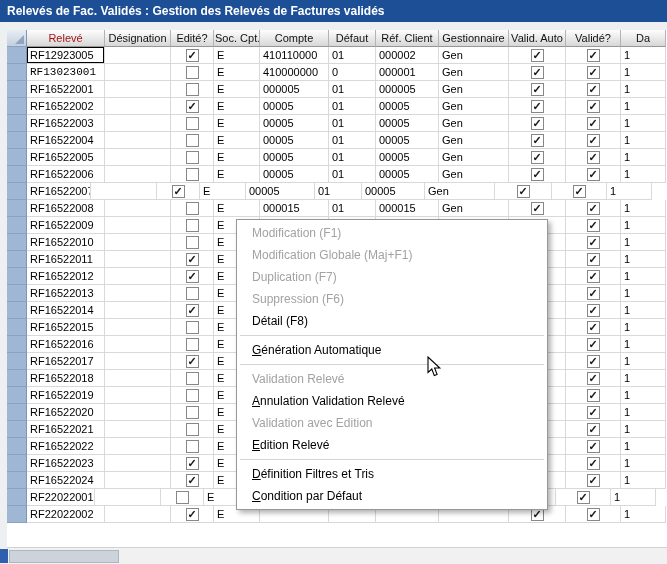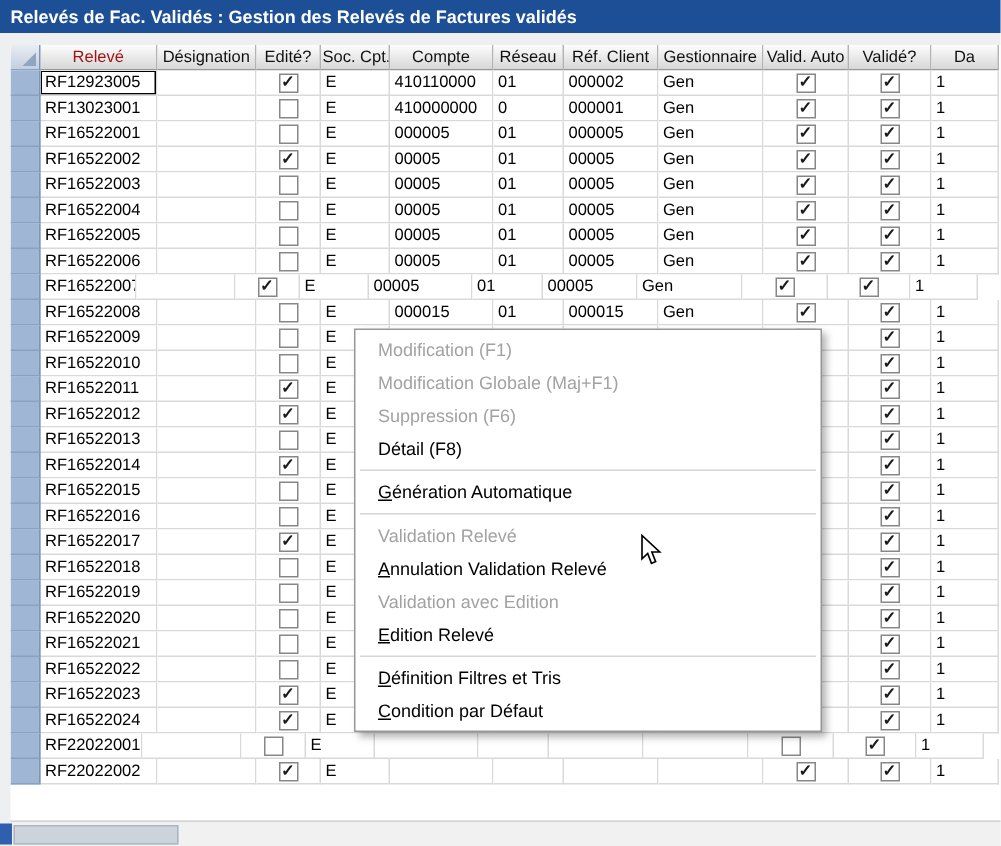"Réseau" div.cell { text: Réseau -> Défaut }
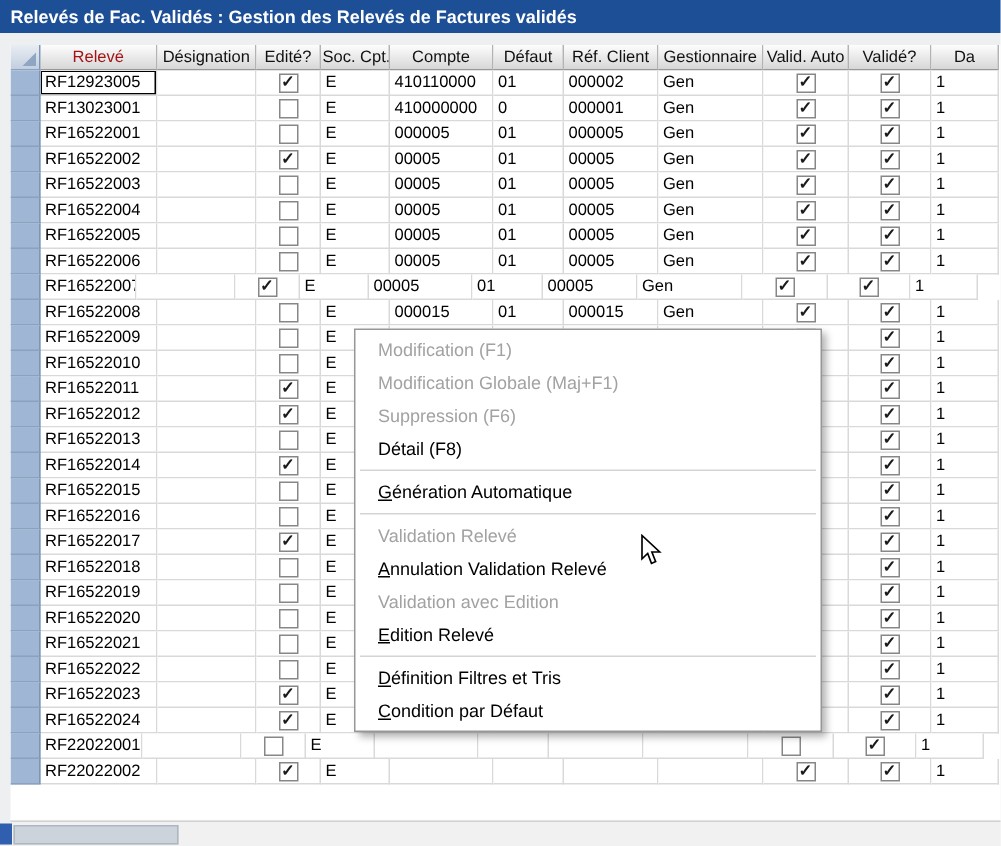"RF13023001" div.cell { font-family: none -> Liberation Mono, monospace }
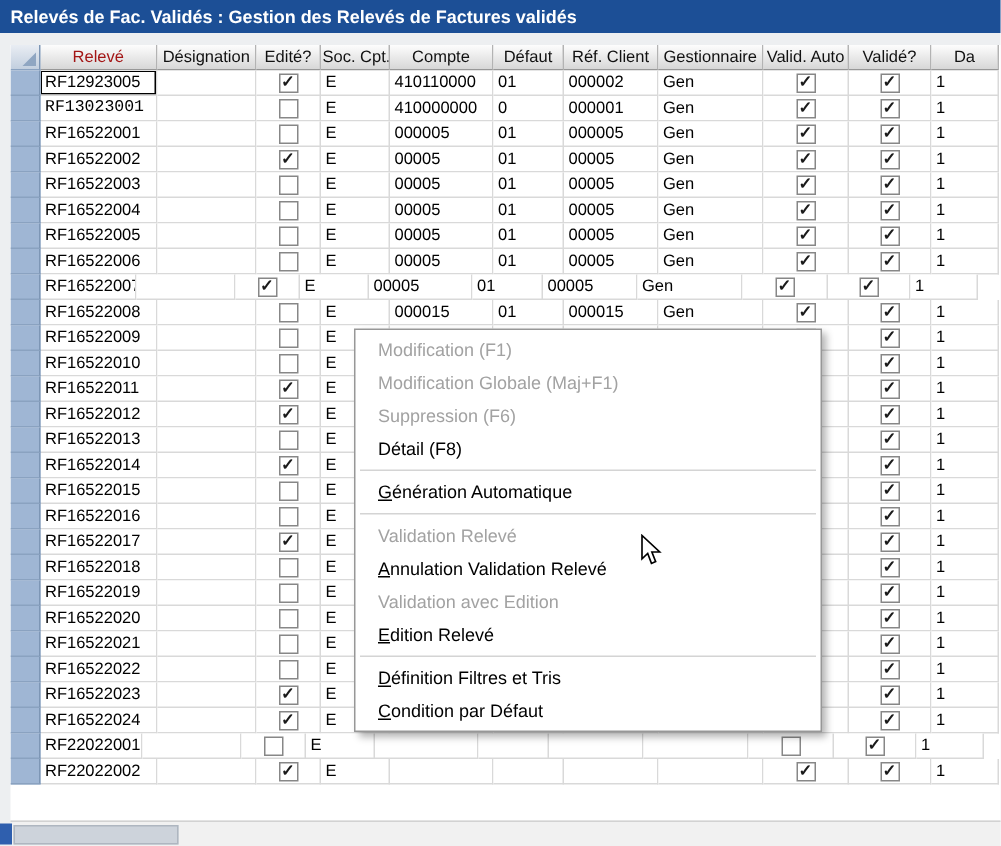"Duplication (F7)" div.menu-item { html: none -> <div>Duplication (F7)</div> }
